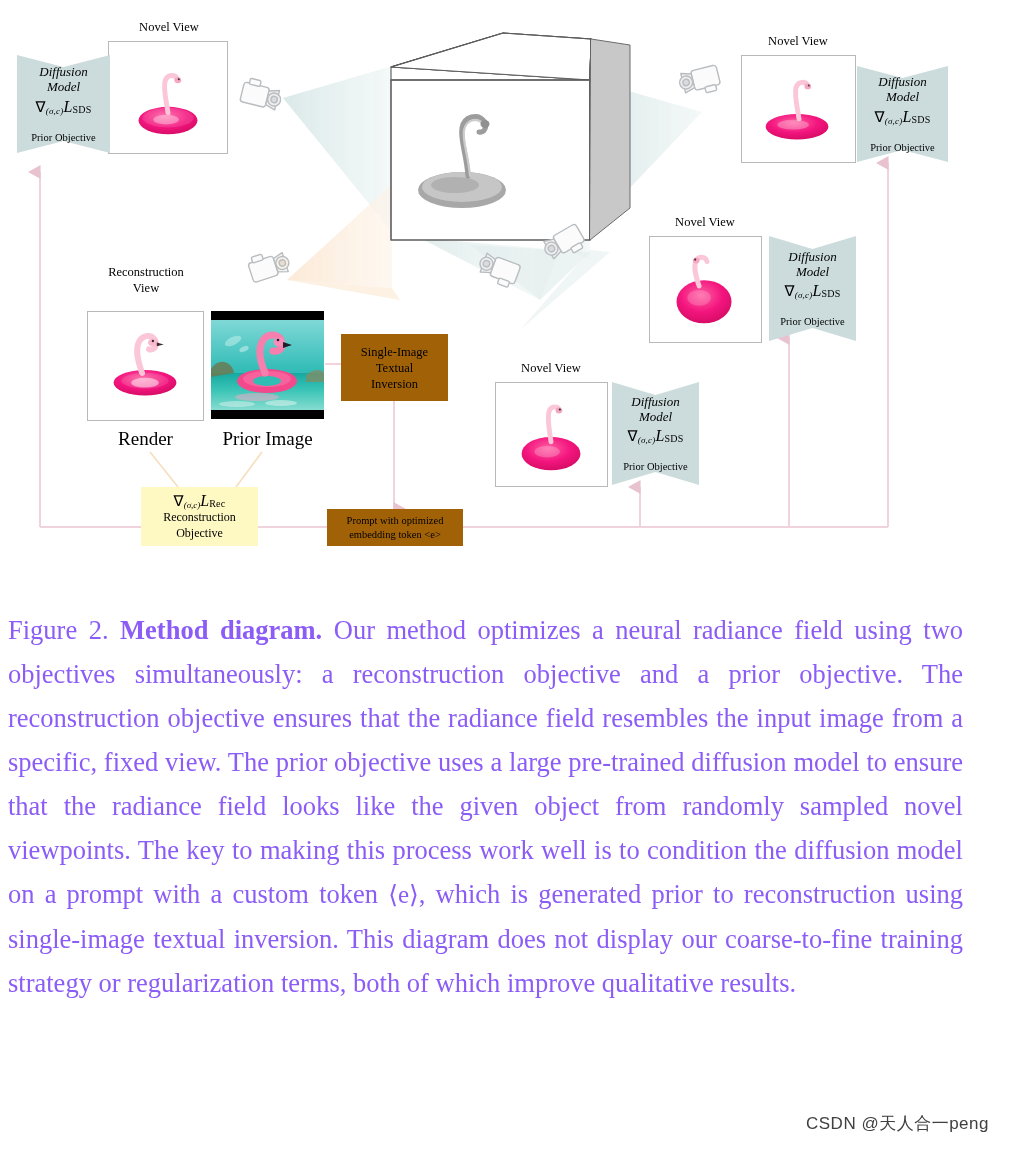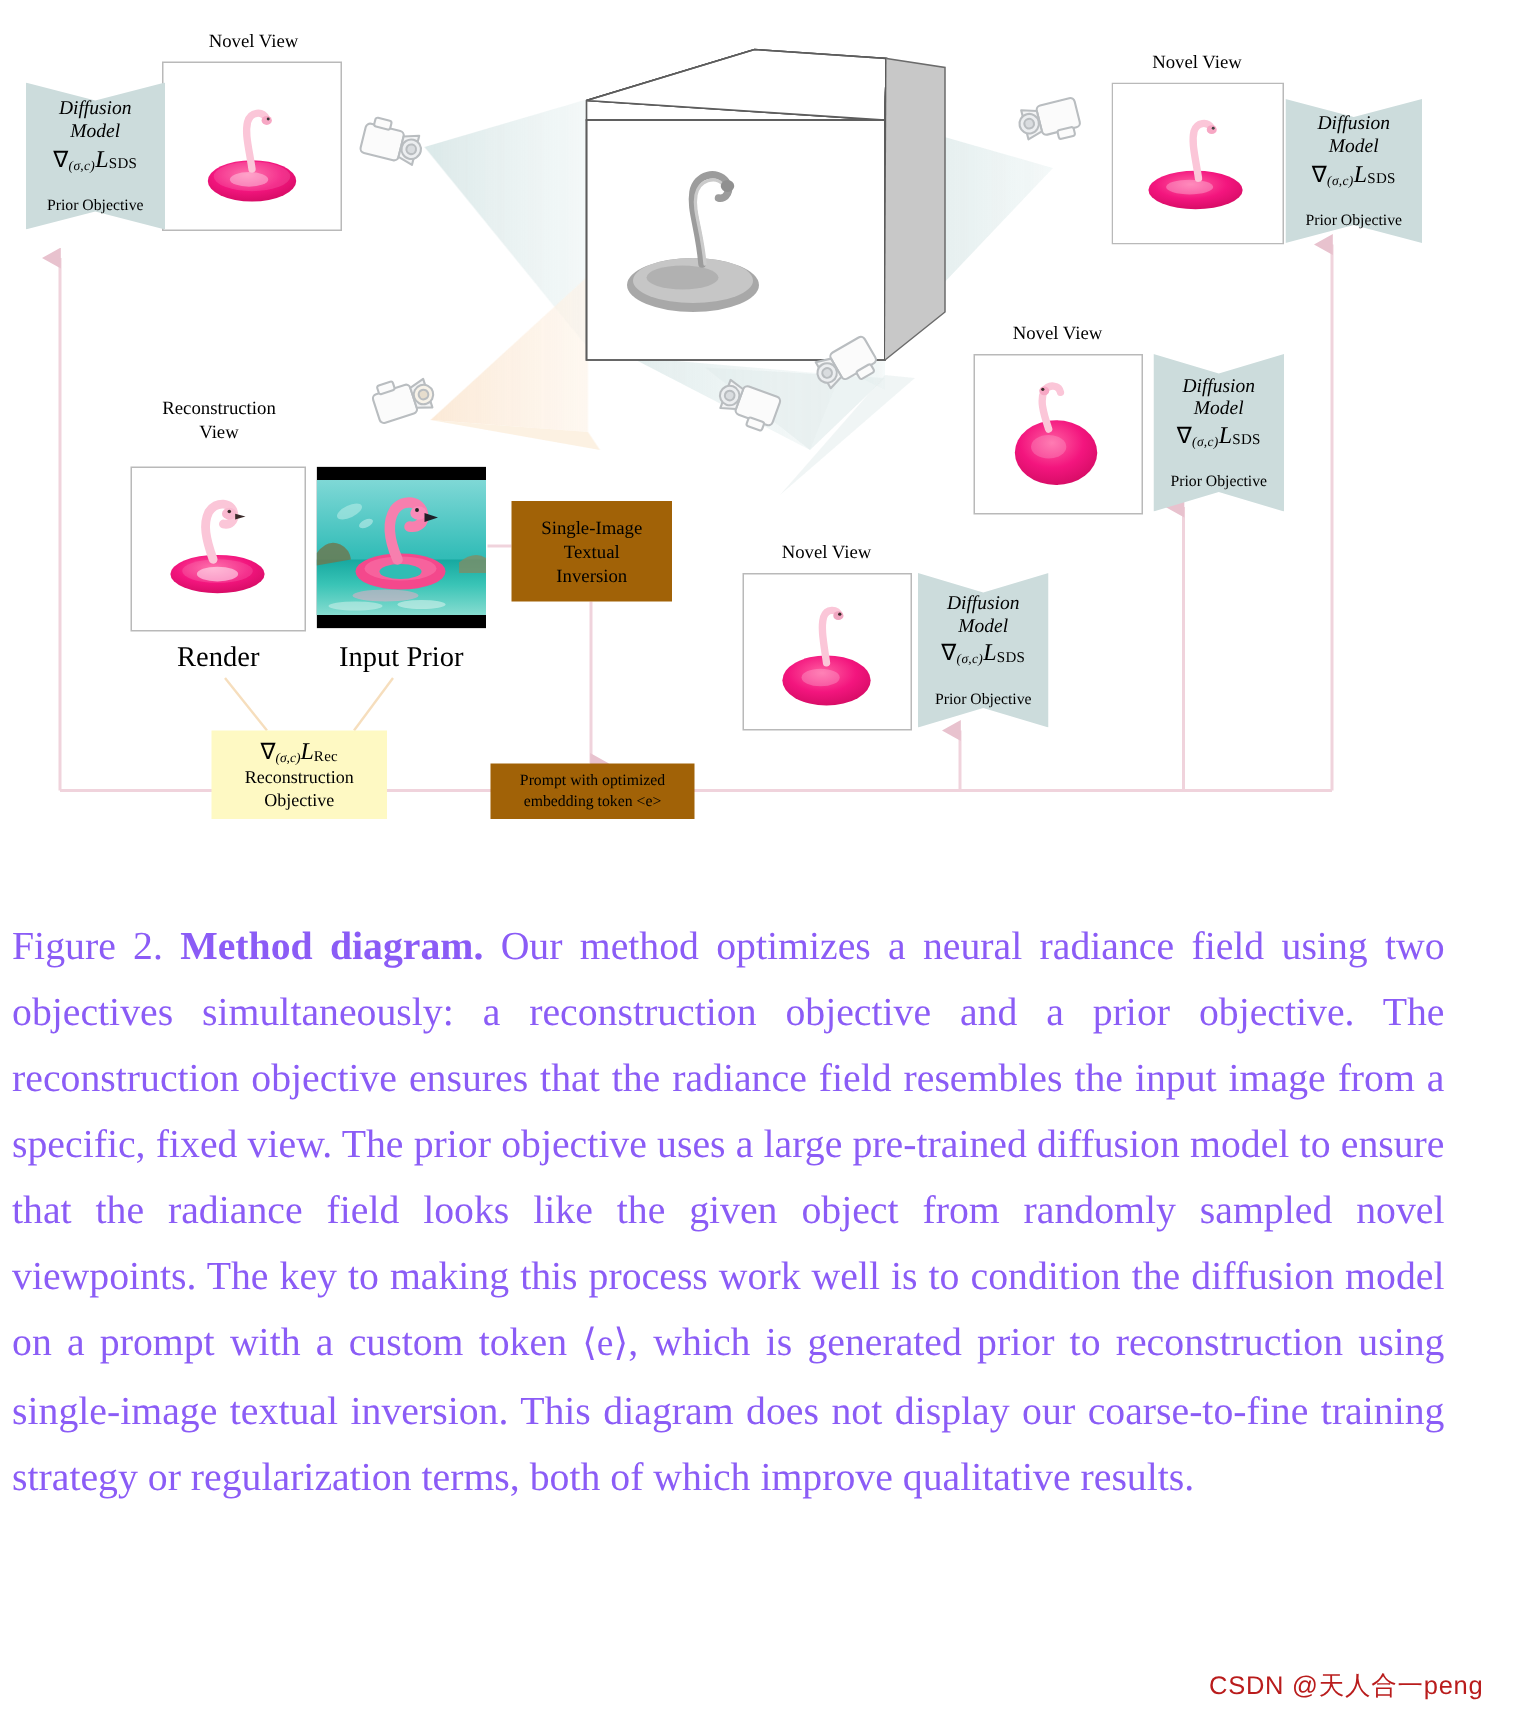"Input Prior" div.biglbl { text: Input Prior -> Prior Image }
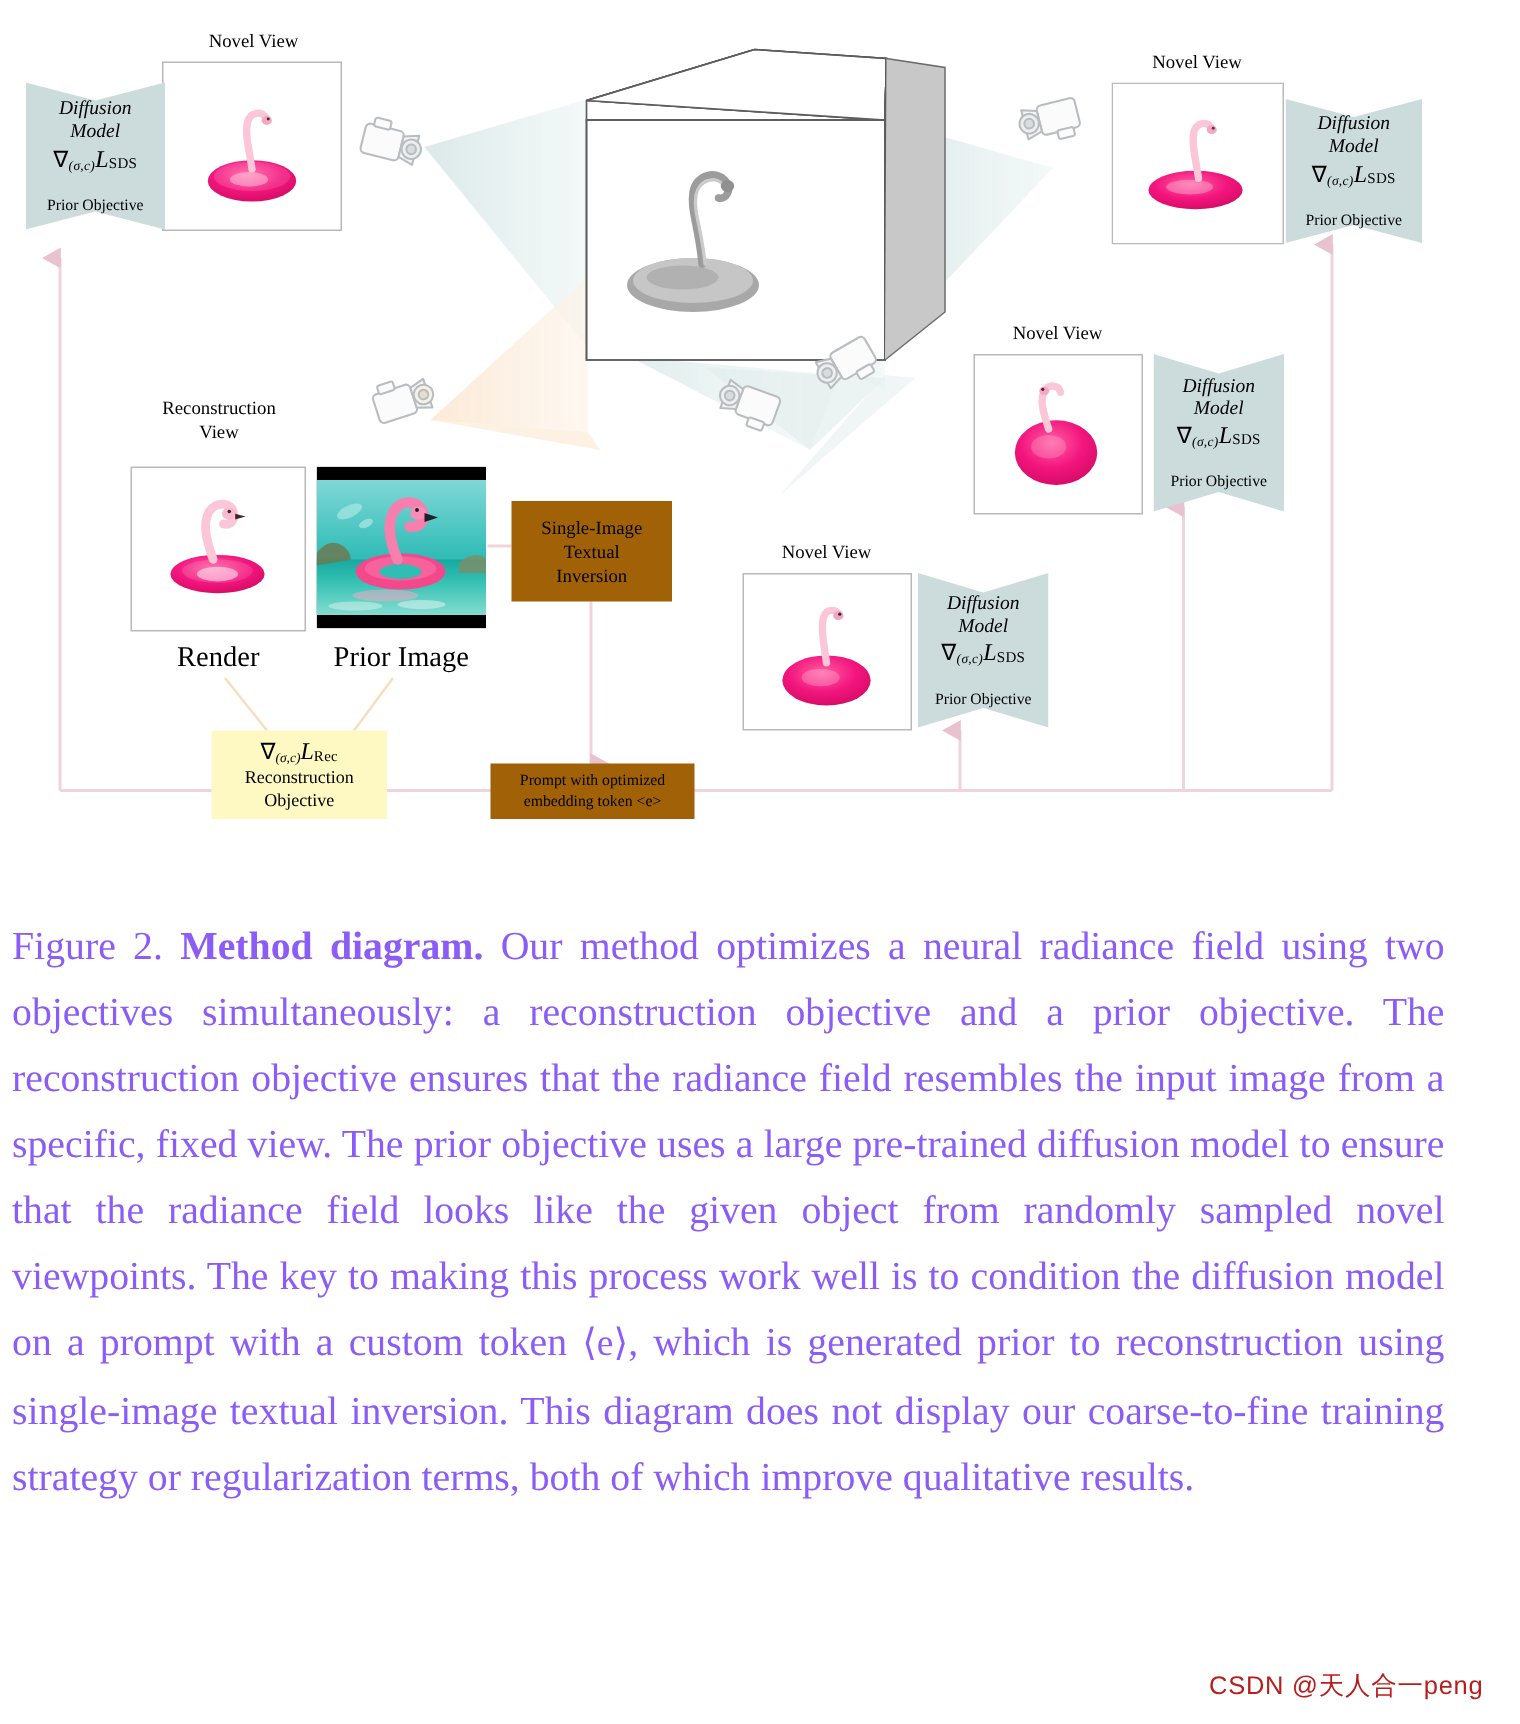"CSDN @天人合一peng" #watermark { color: #b91c1c -> #404040 }
